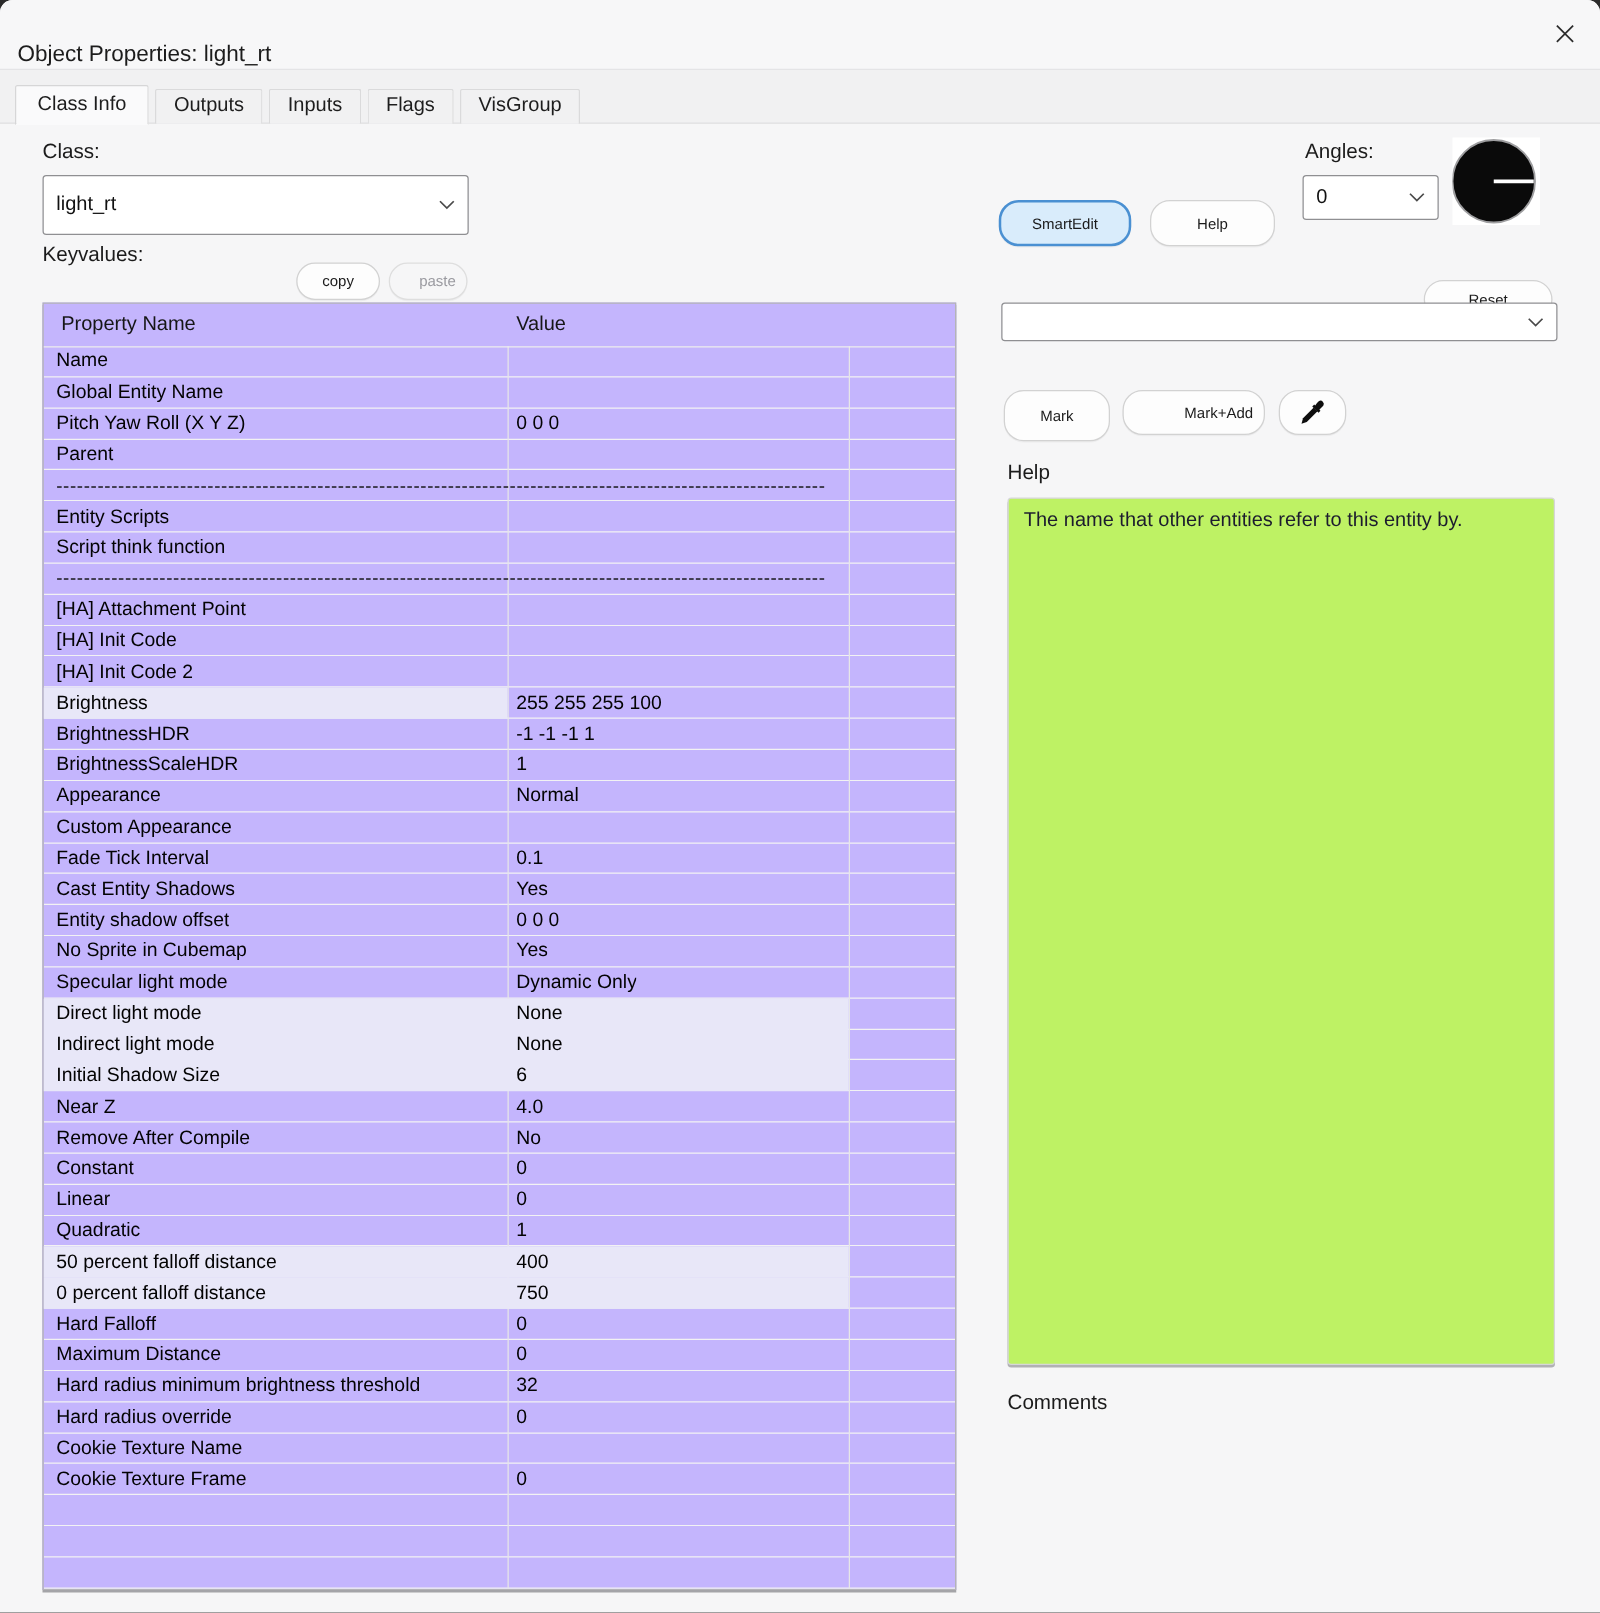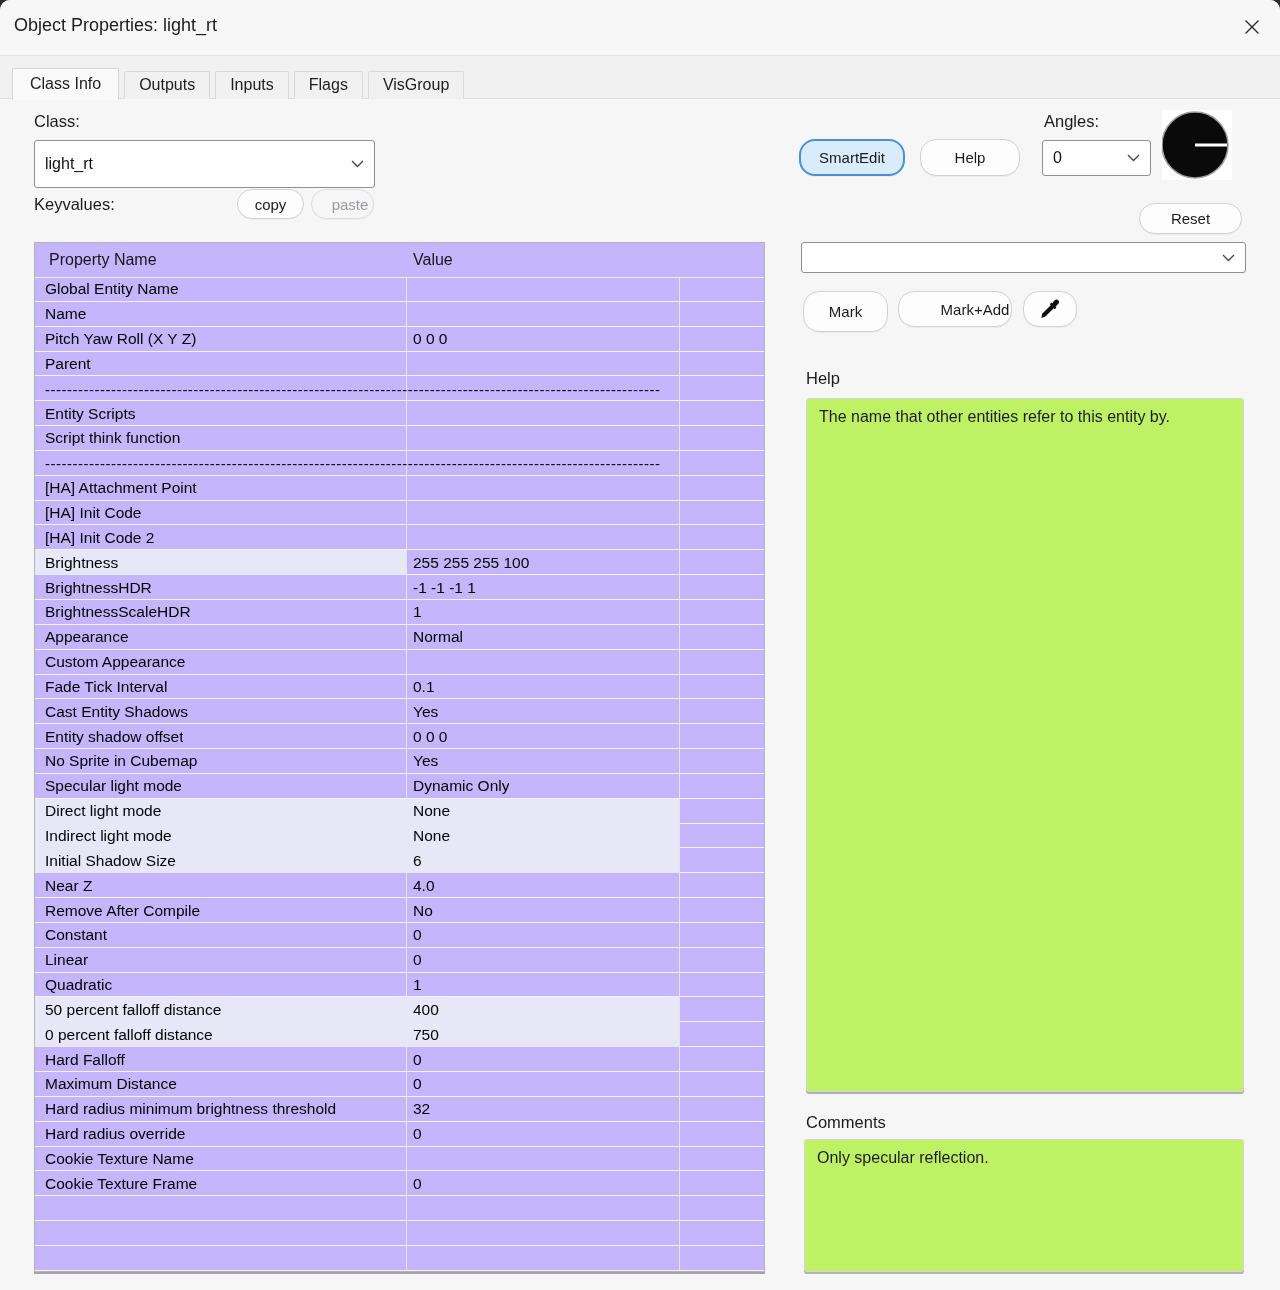"Object Properties: light_rt" #title { top: 15px -> 33px }
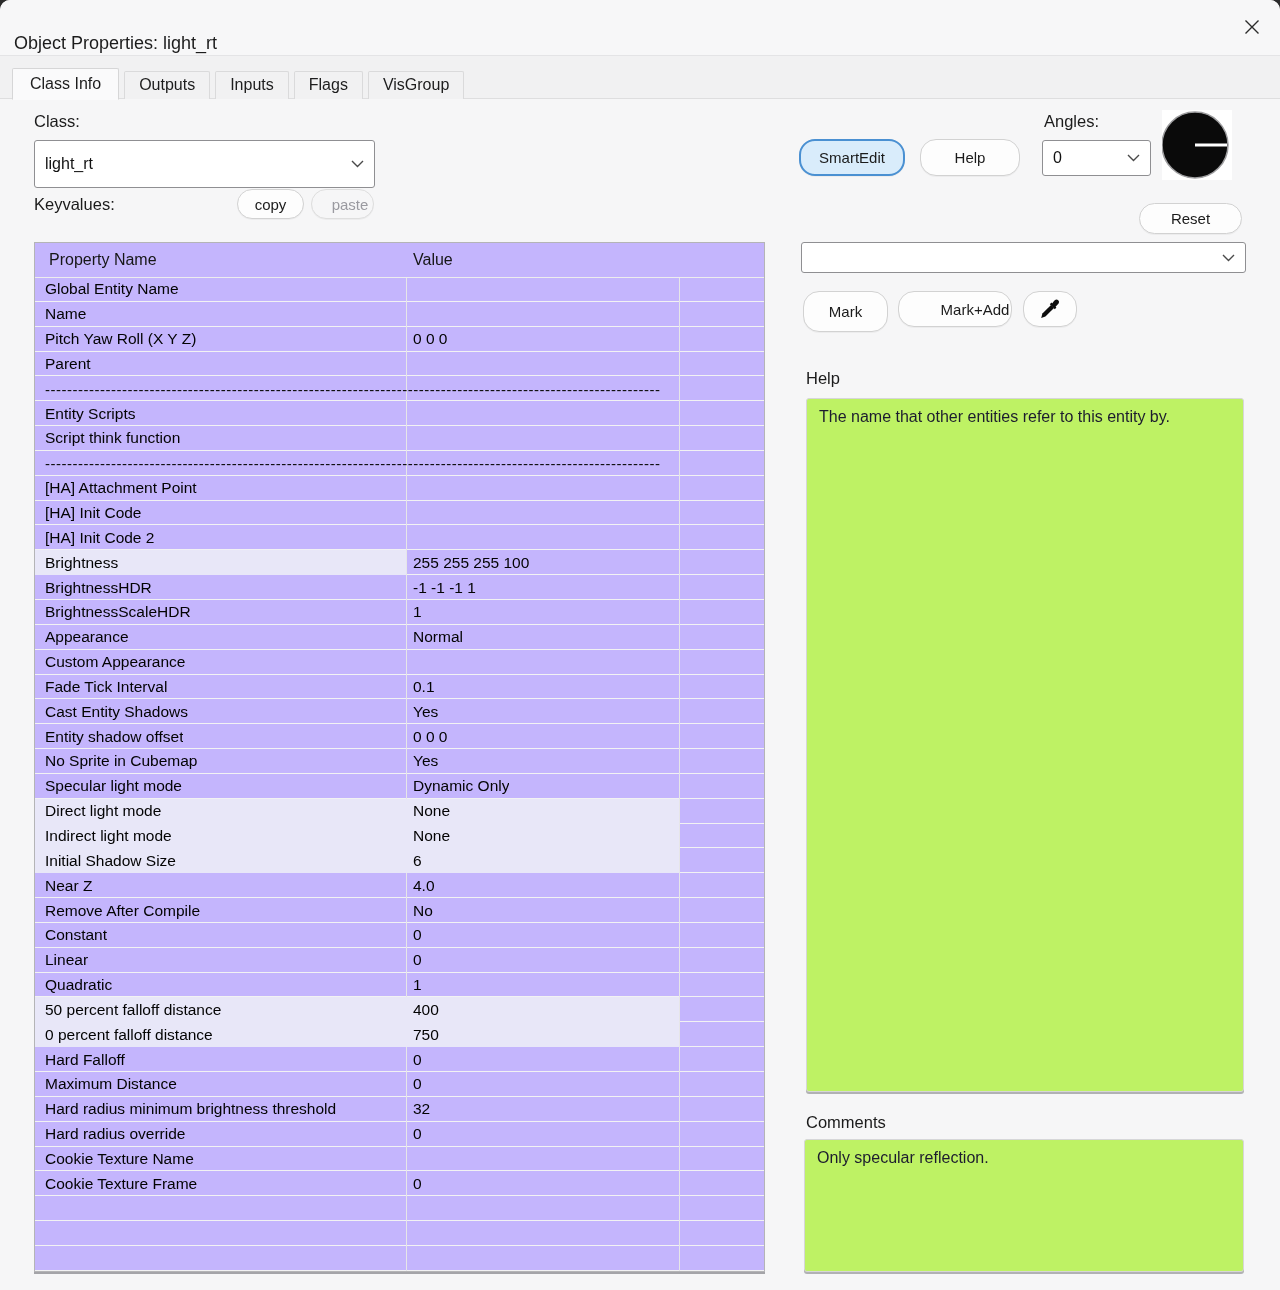"SmartEdit" .btn { font-size: 15px -> 12px; margin-top: none -> 21px }
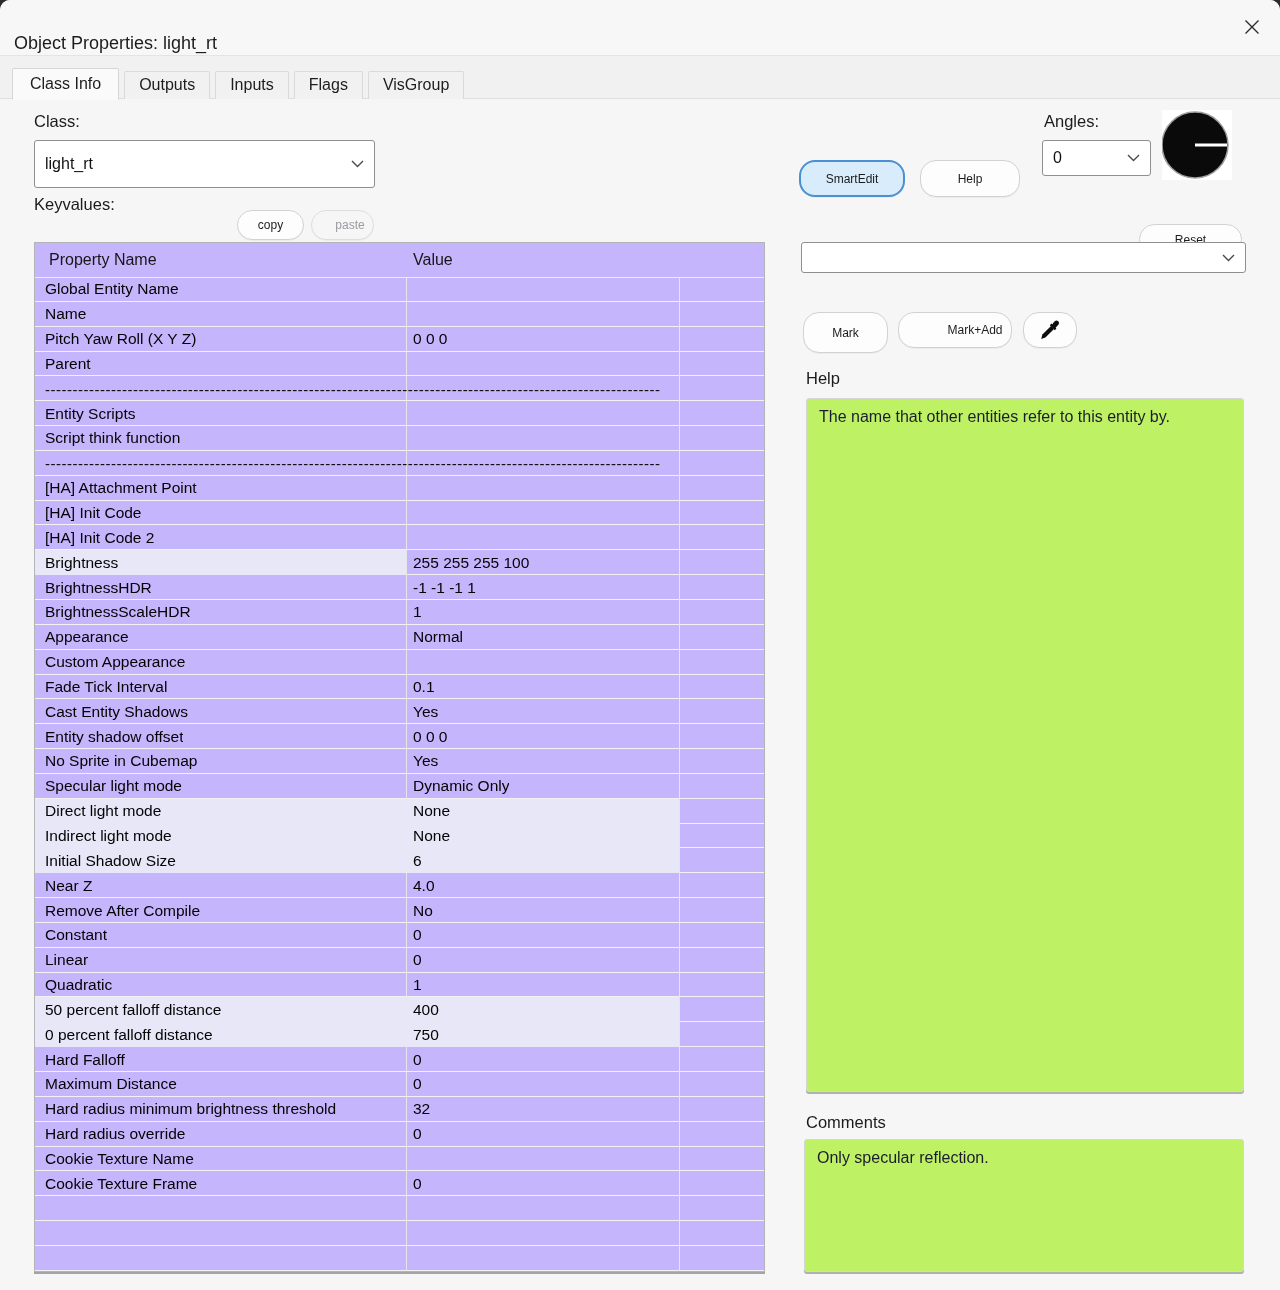"Global Entity Name" div.row { order: before "Name" -> after "Name" }
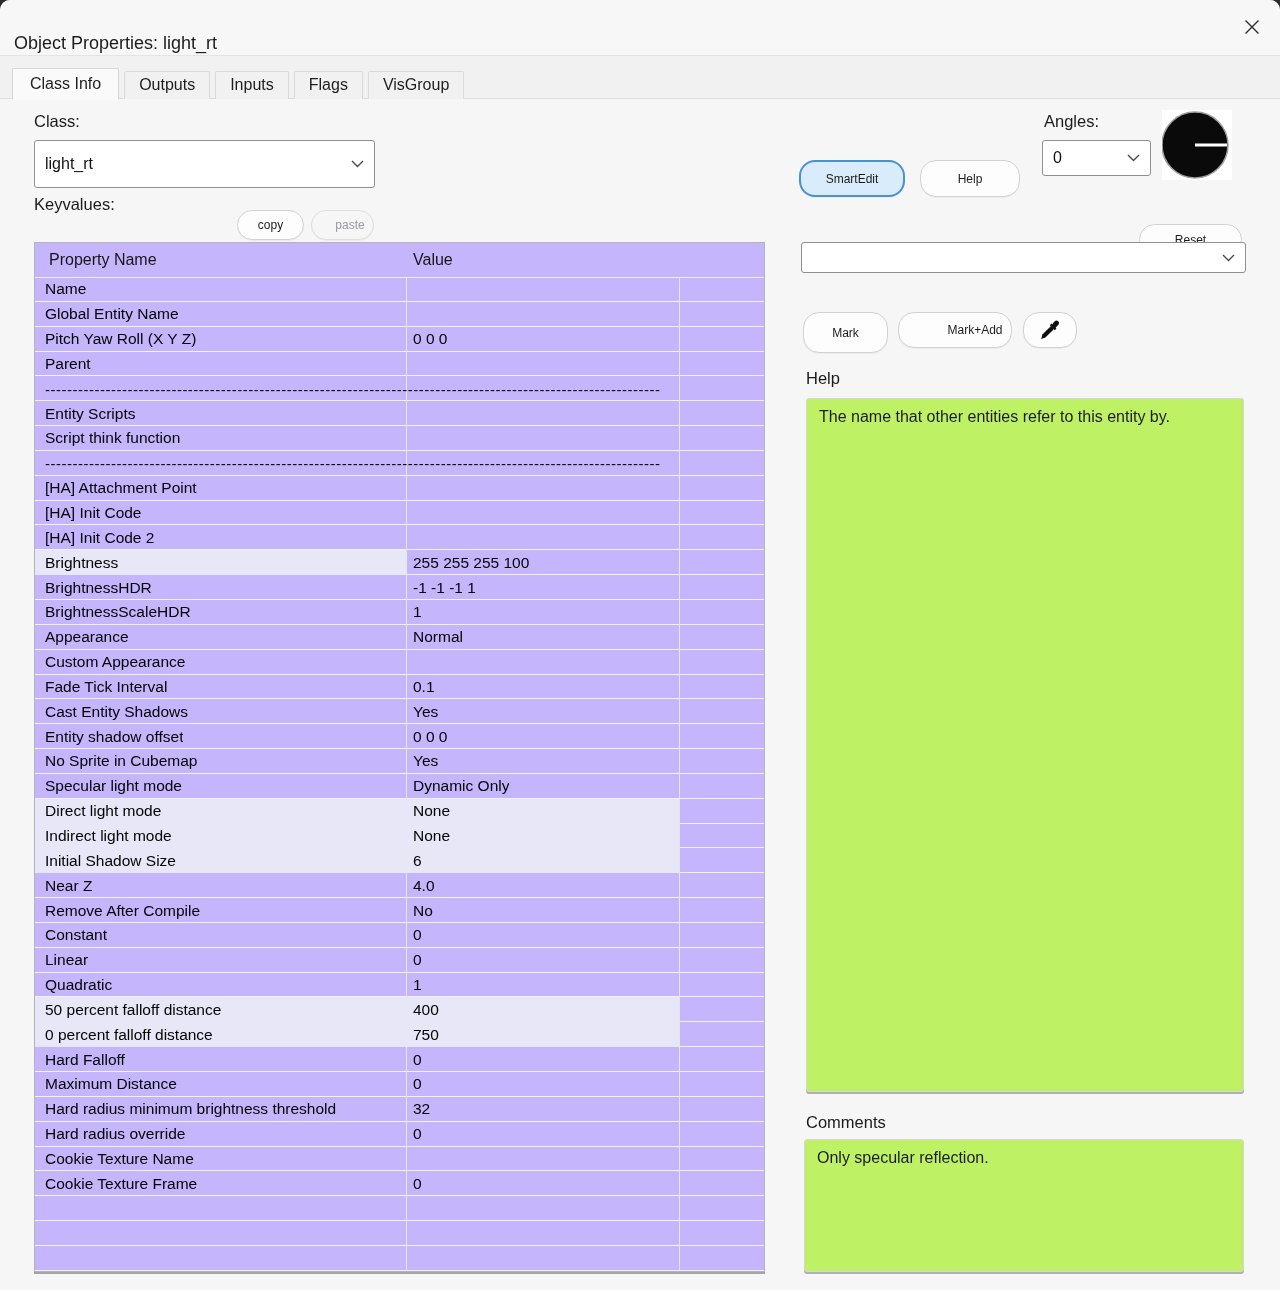"Only specular reflection." div.panelbox { html: <div>Only specular reflection.</div> -> none }
